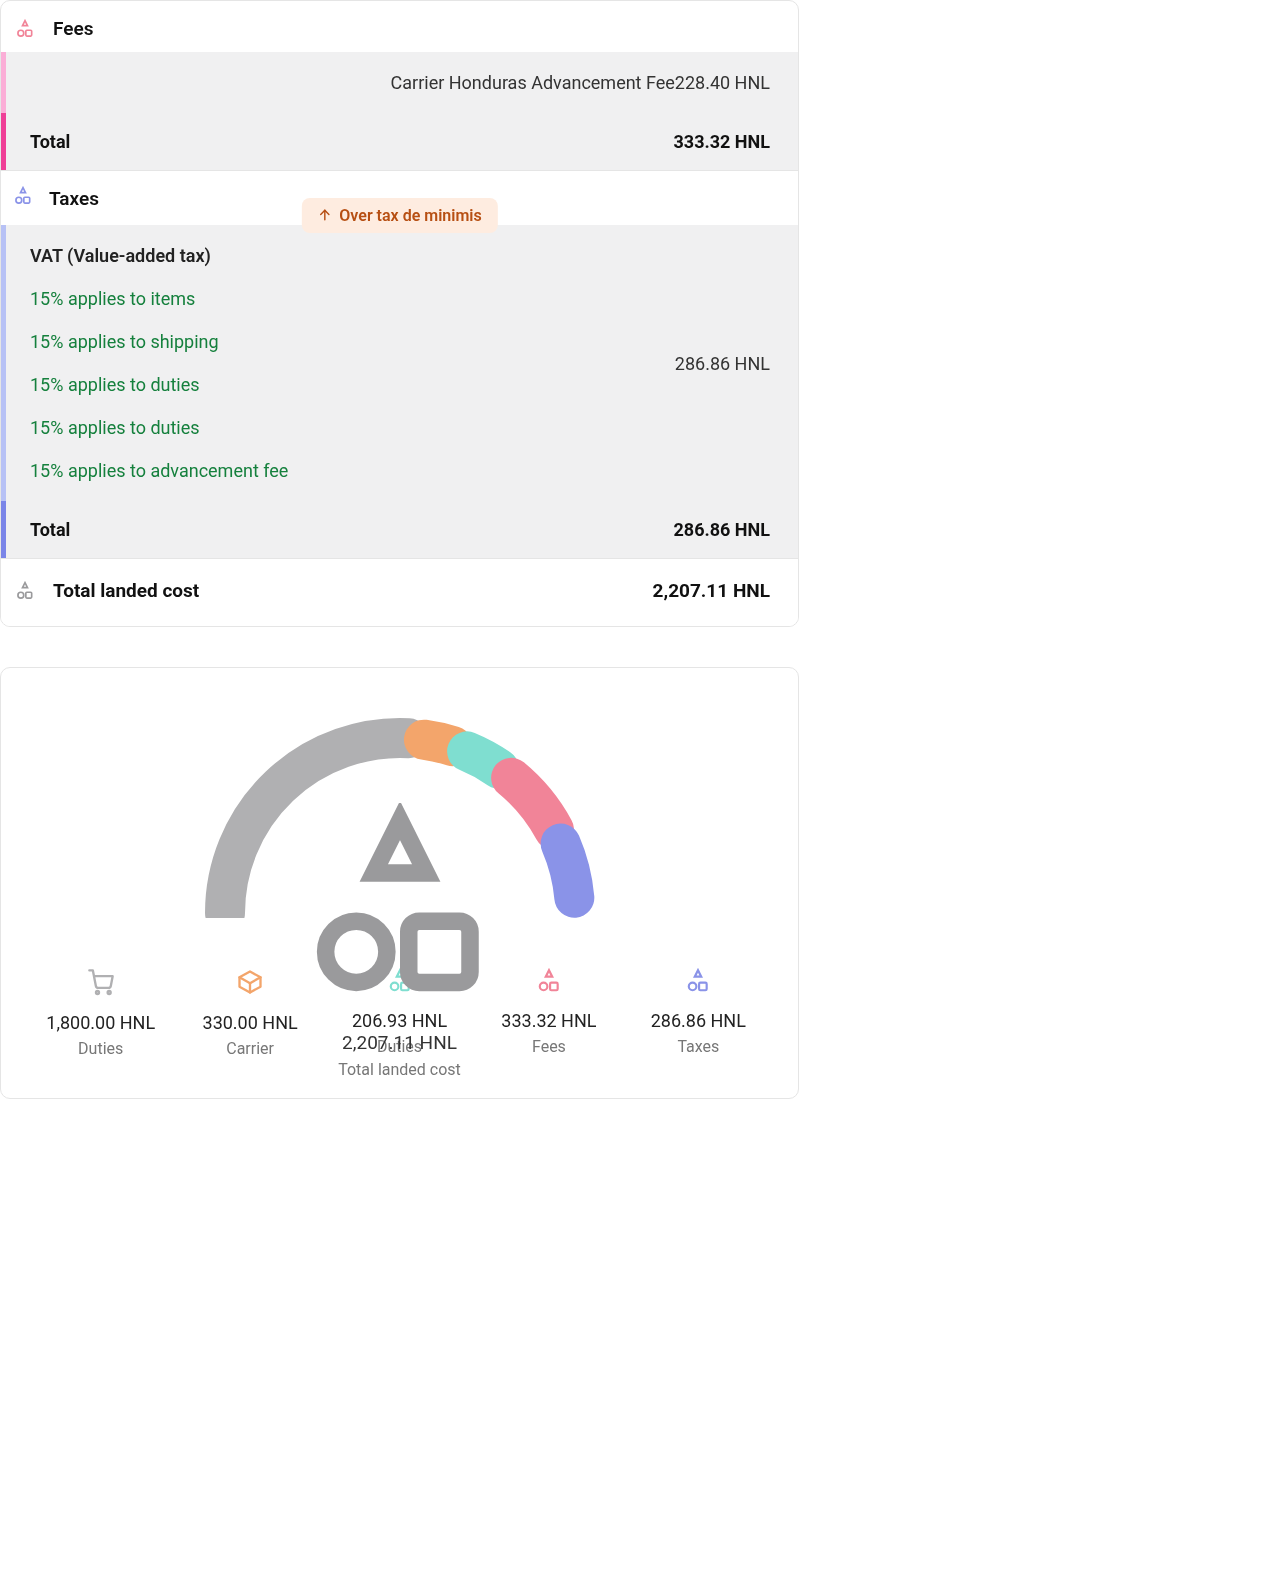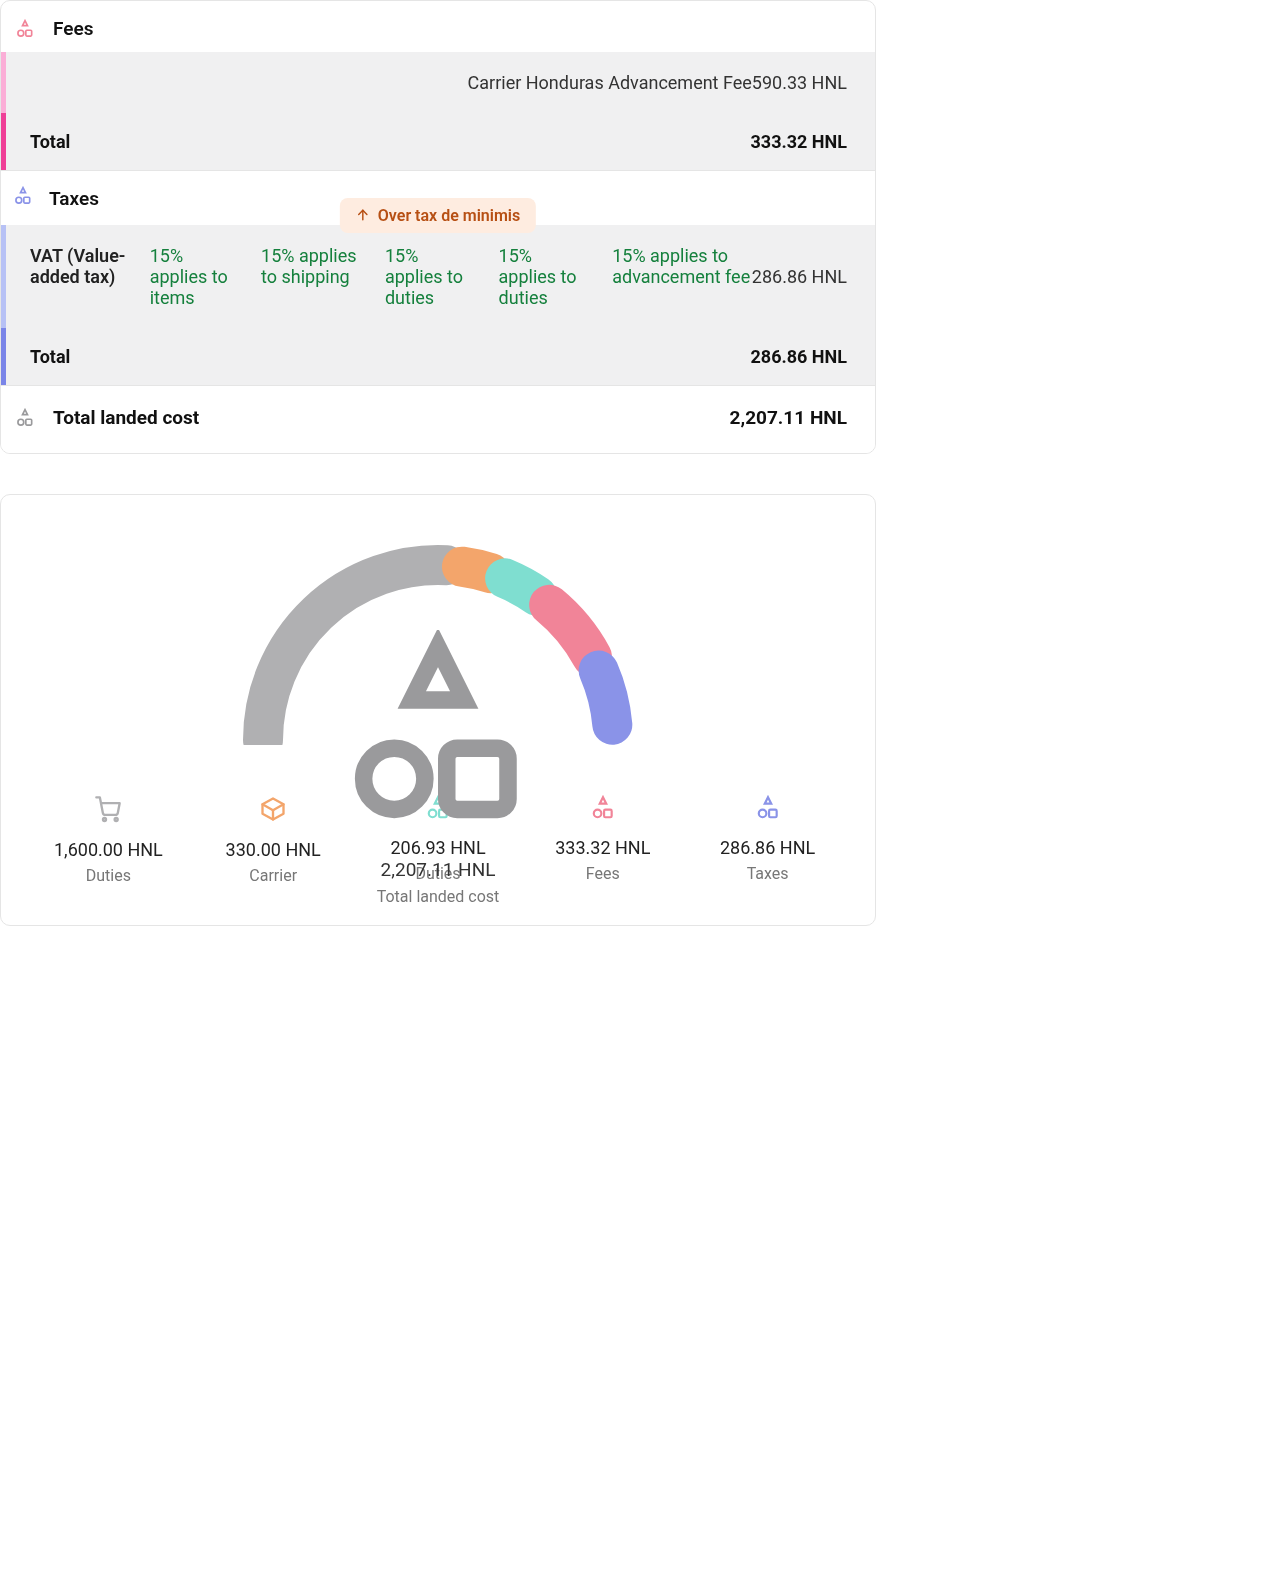"Fees" .container { width: 876px -> 799px }
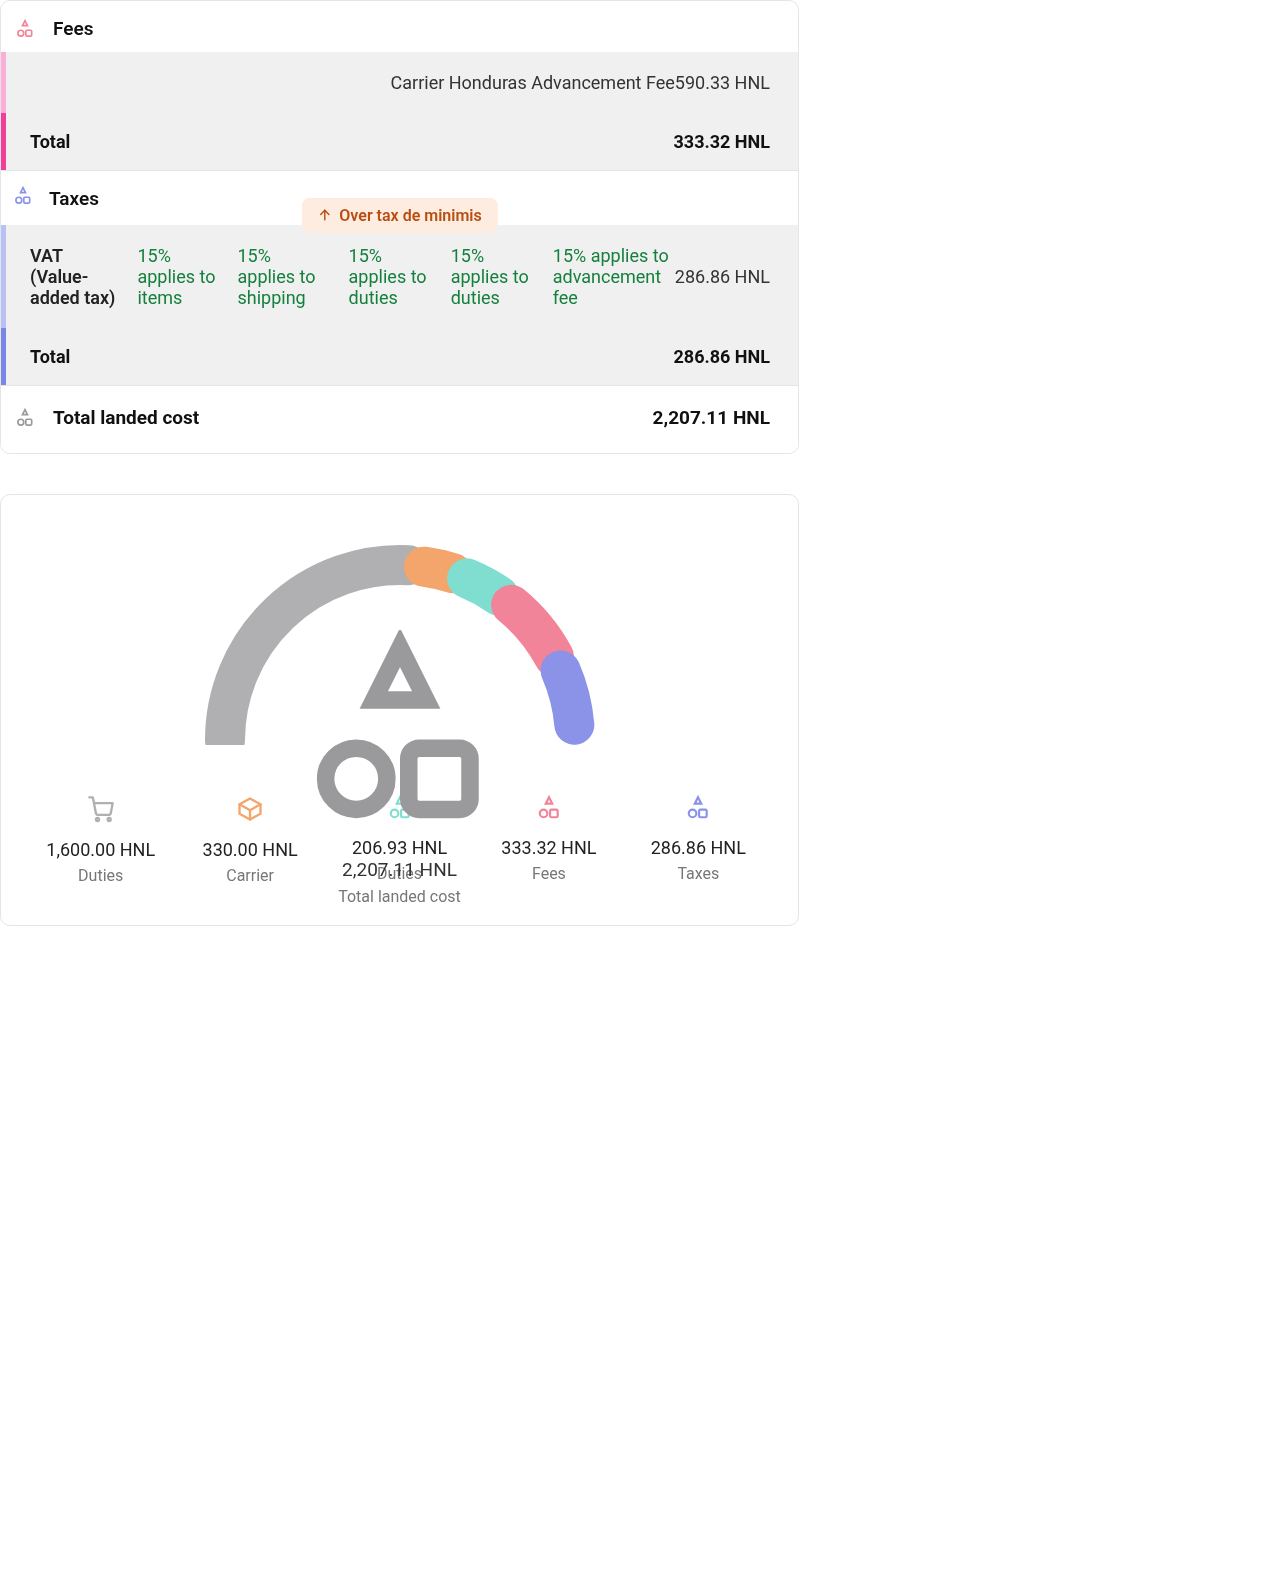"590.33 HNL" div.right { text: 590.33 -> 228.40 }
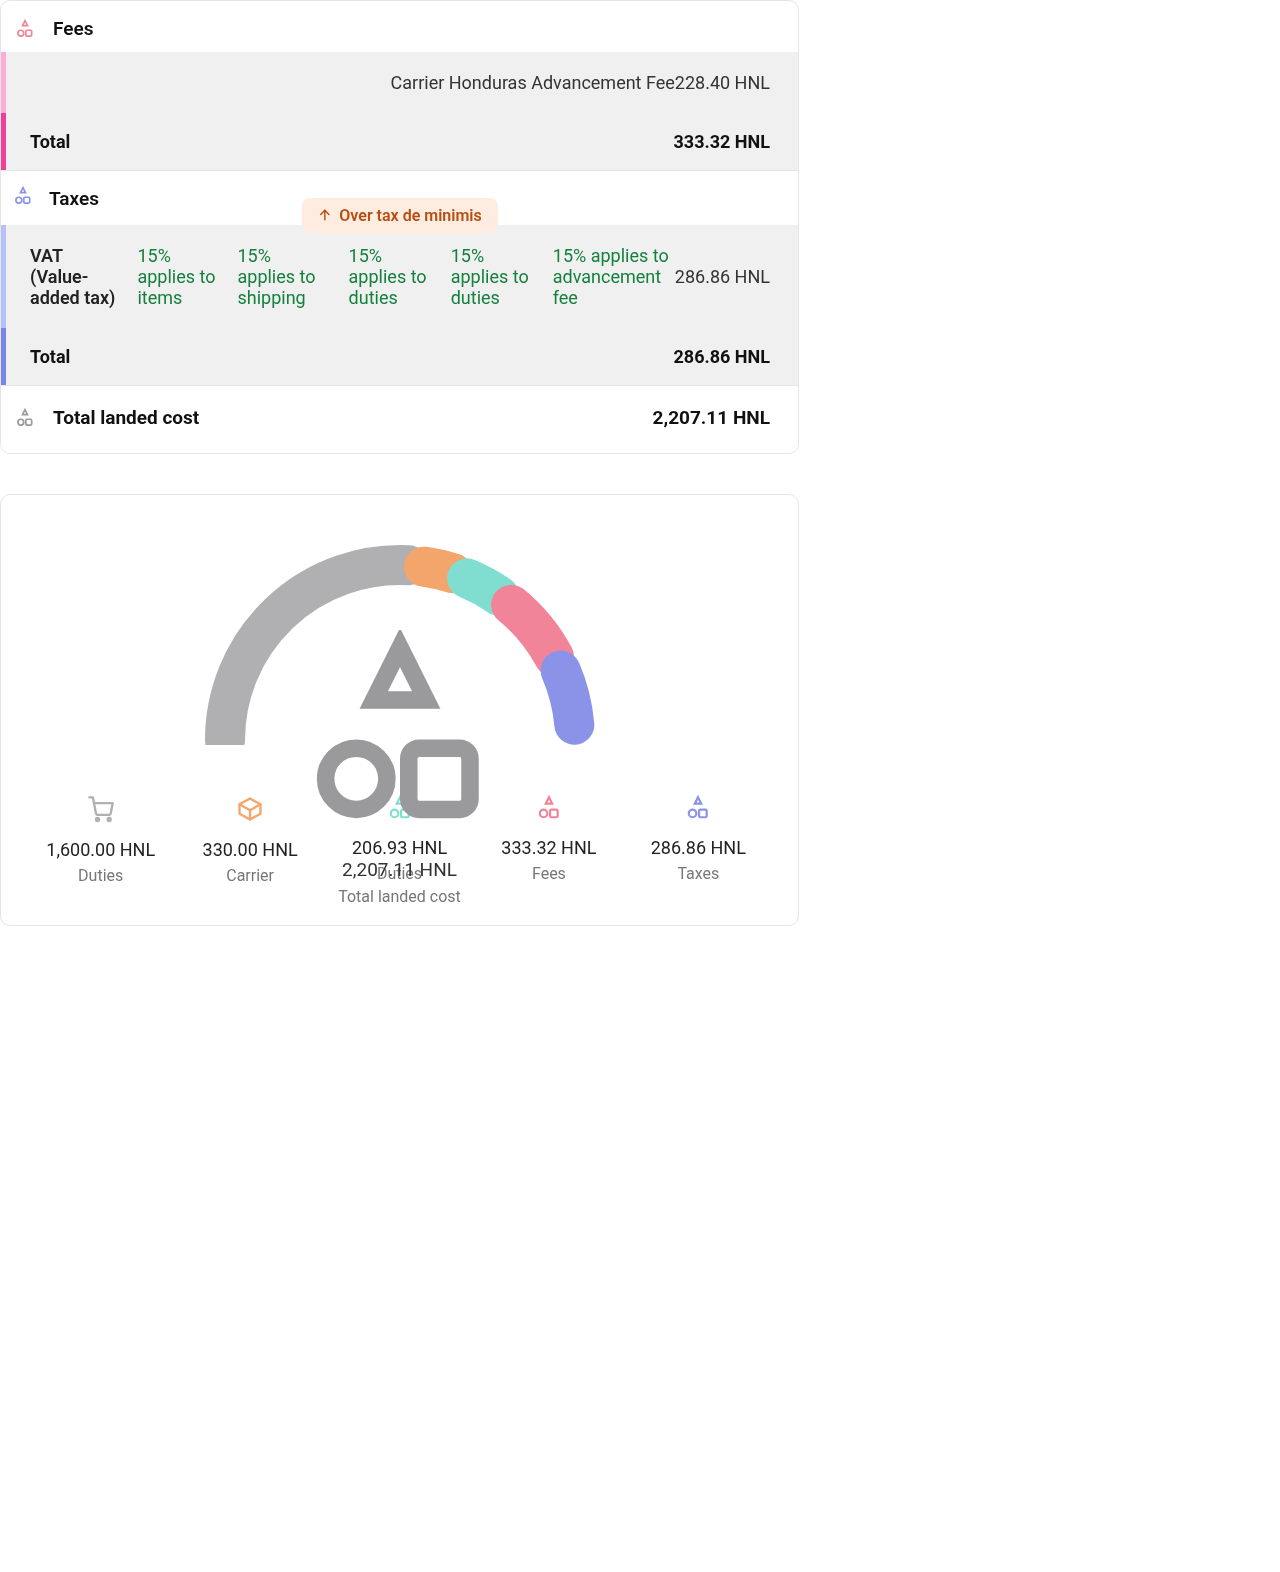"VAT (Value-added tax)" .tax-lines { flex-direction: row -> column }
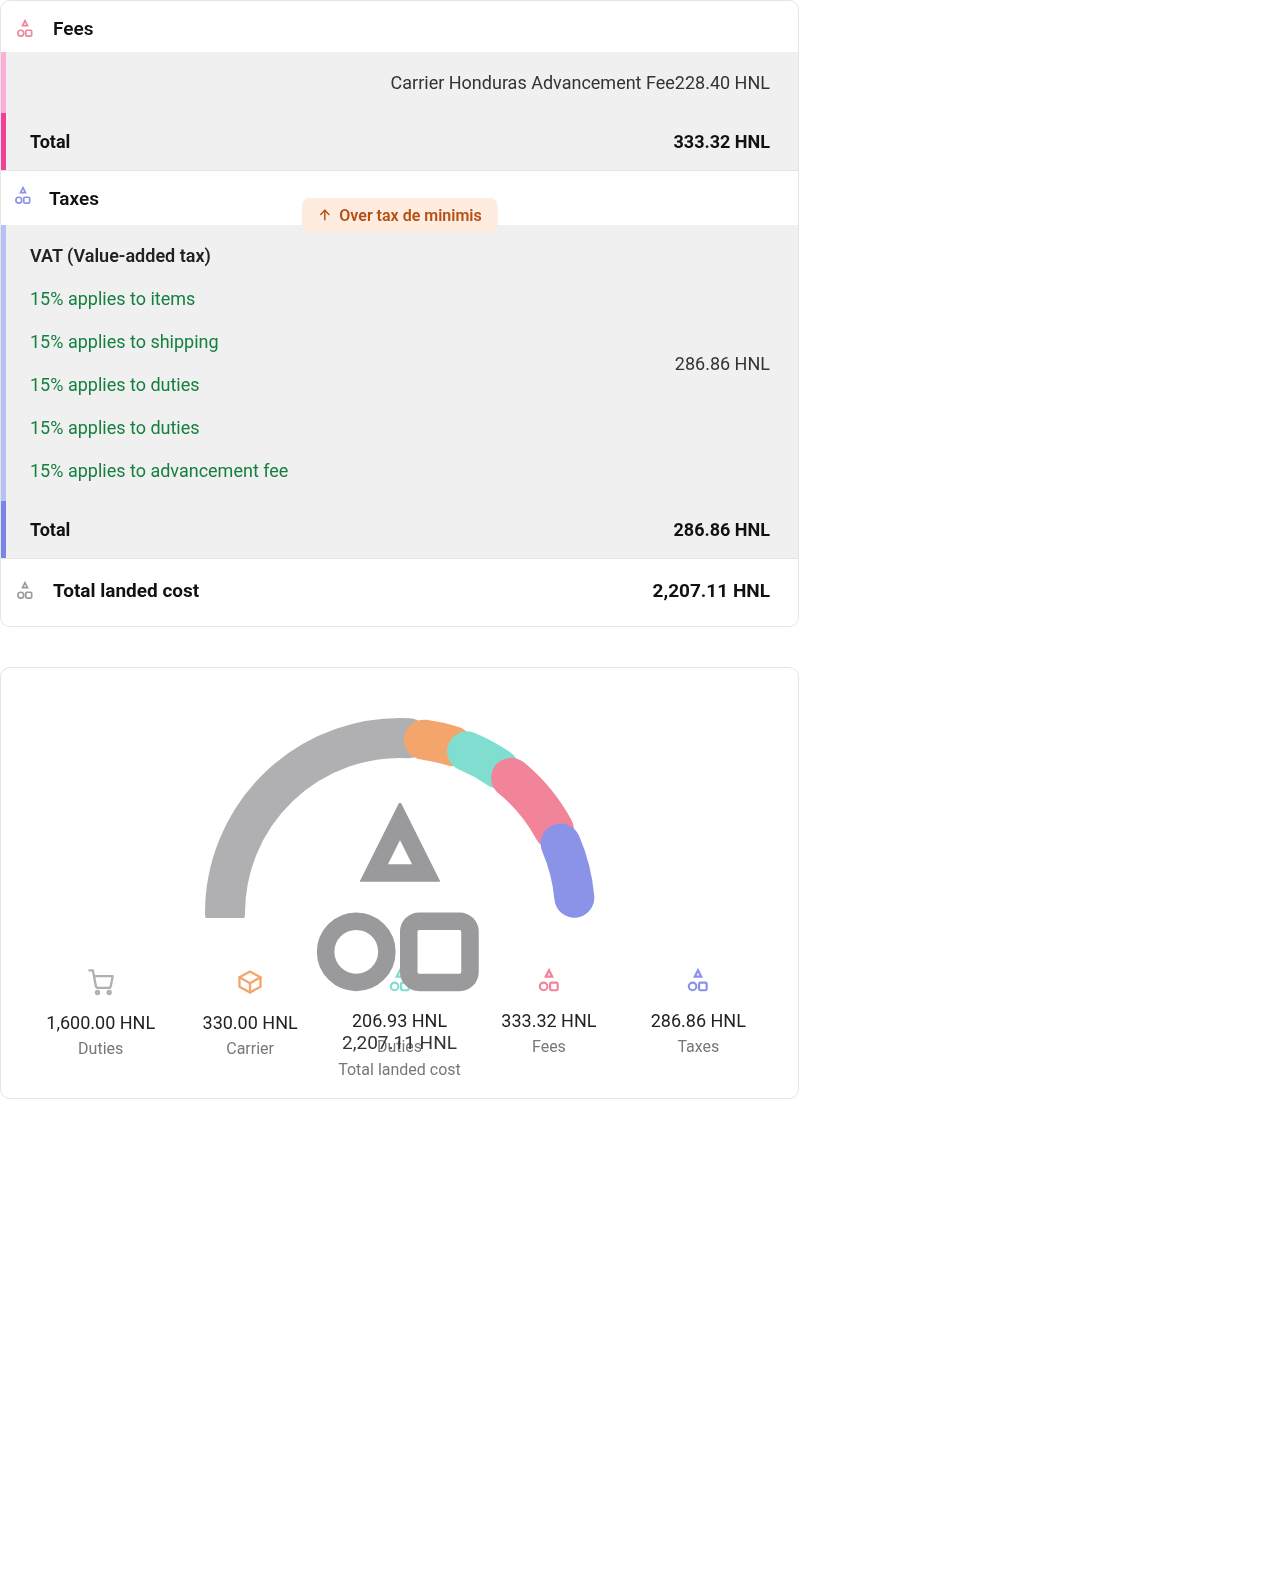"1,600.00 HNL" div.li-value { text: 1,600.00 -> 1,800.00 }
